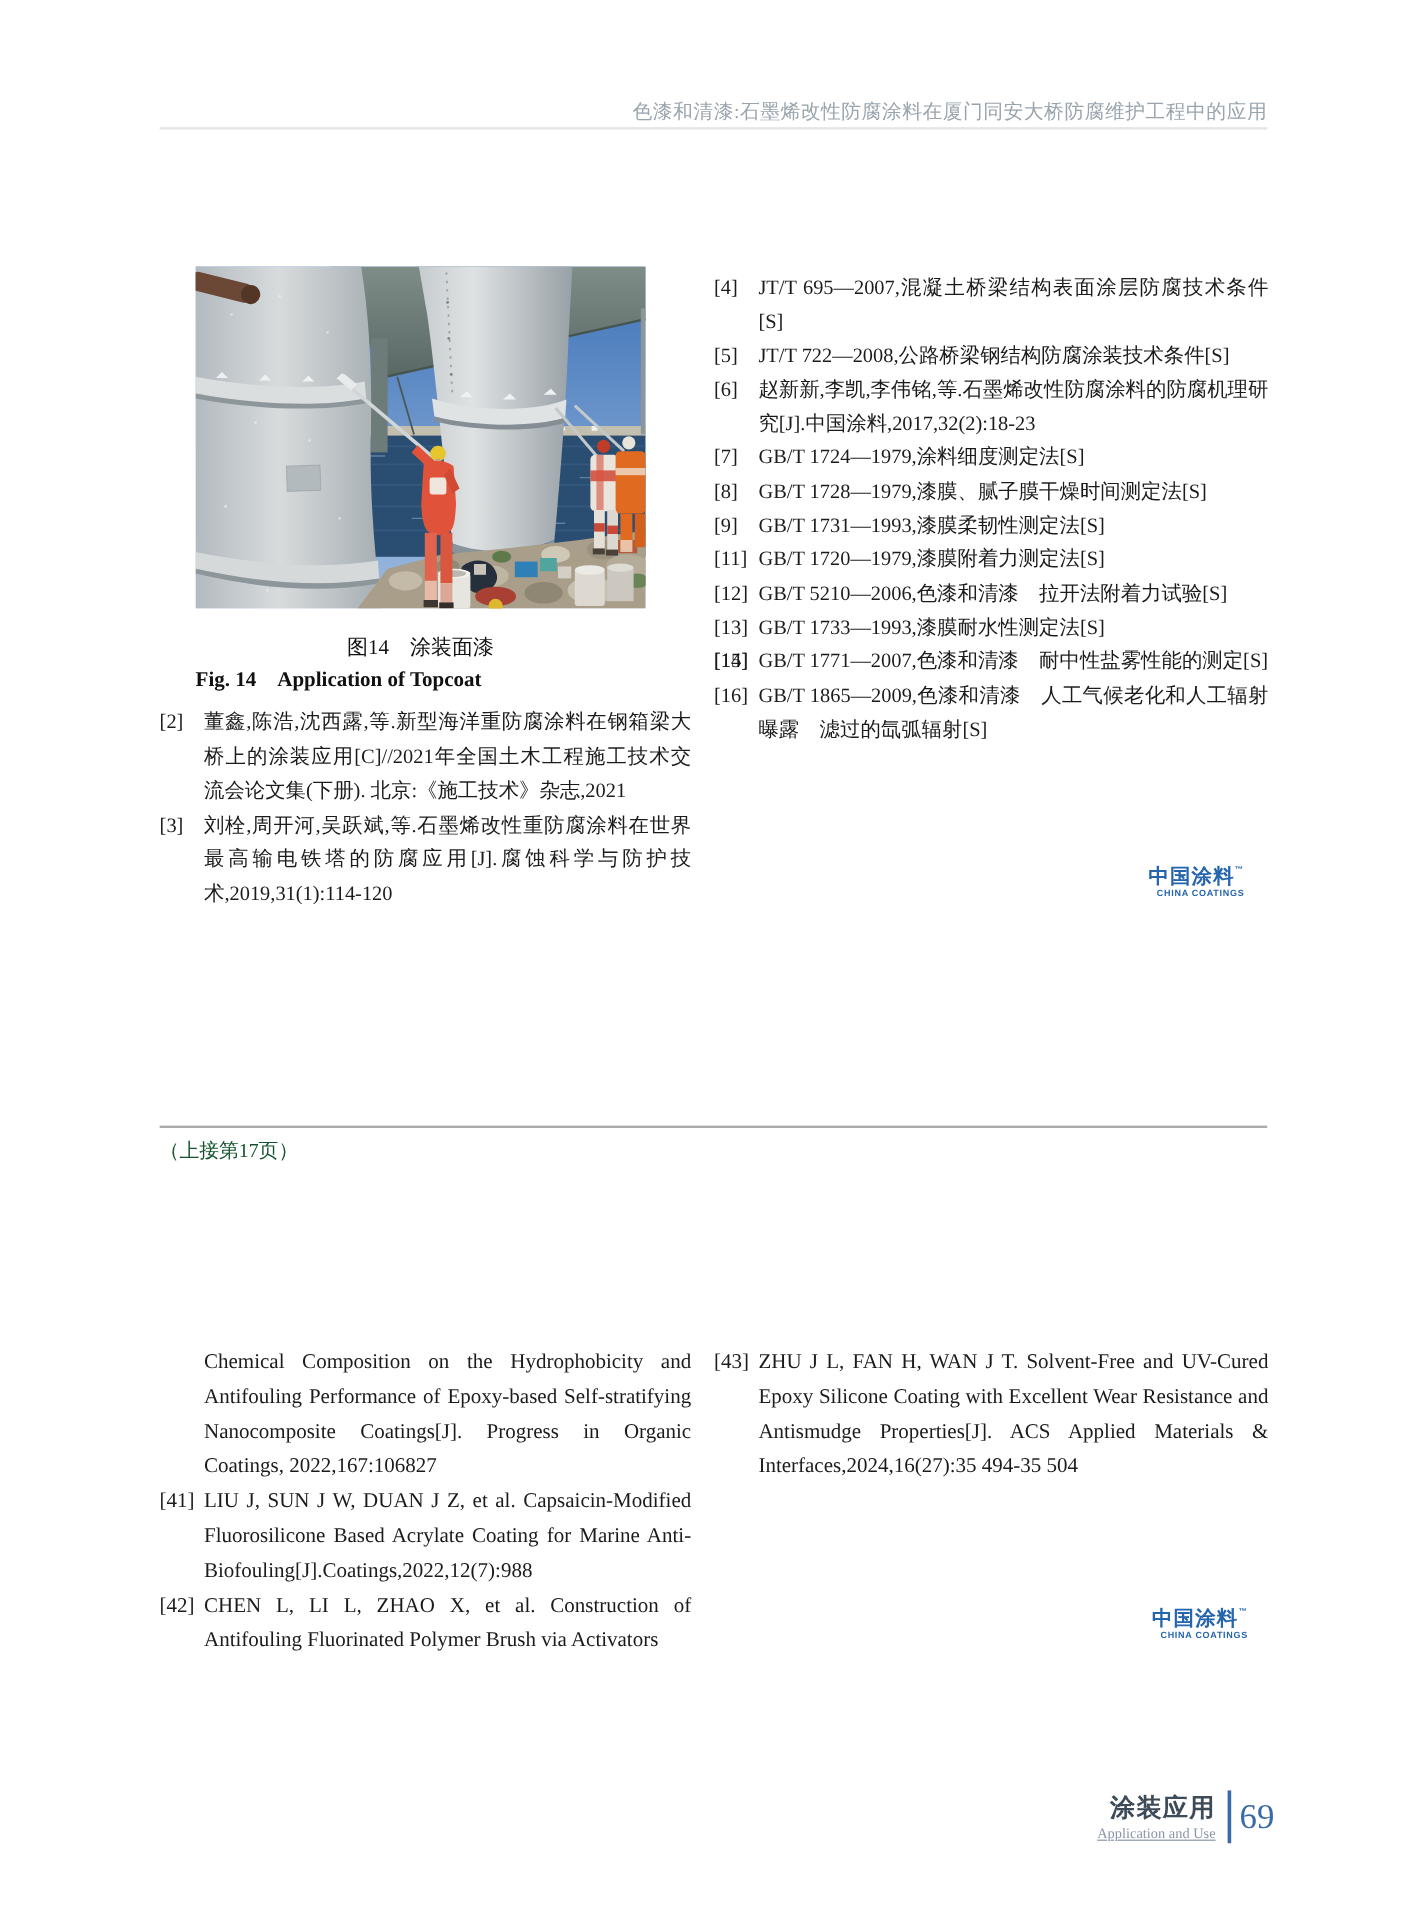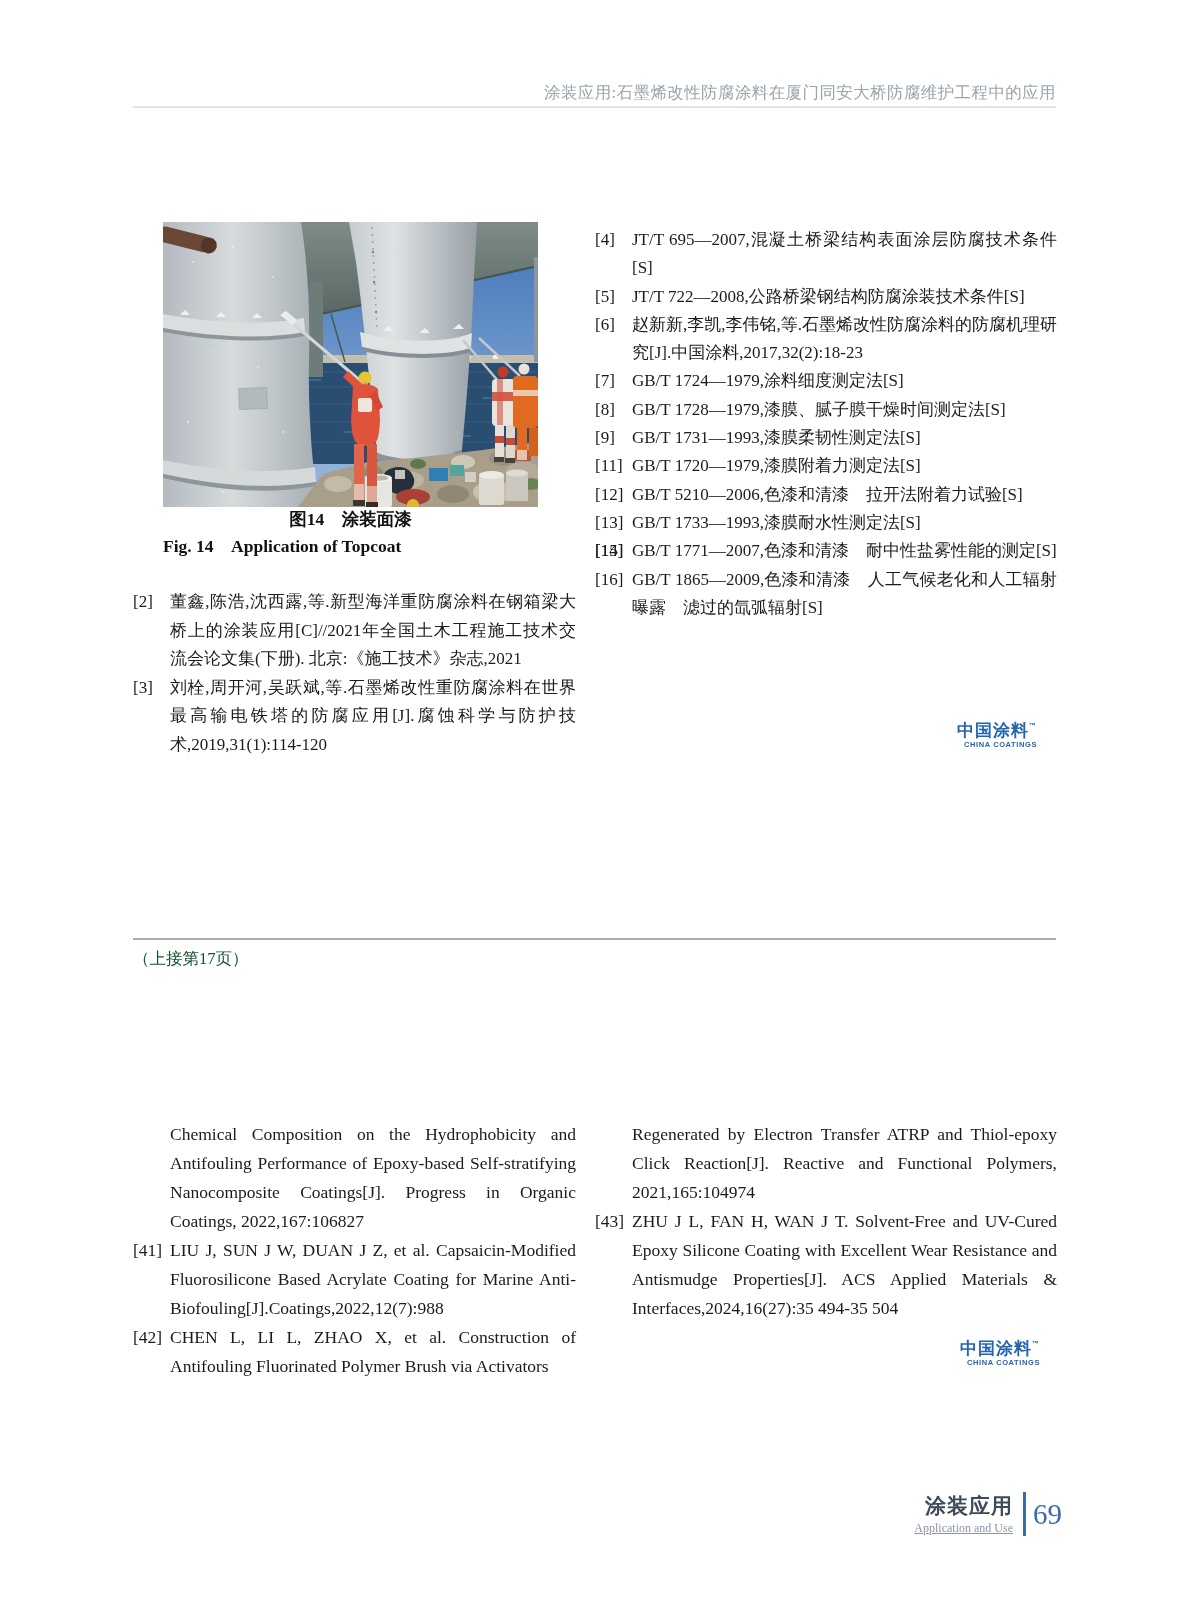"涂装应用:石墨烯改性防腐涂料在厦门同安大桥防腐维护工程中的应用" div.running-title { text: 涂装应用 -> 色漆和清漆 }
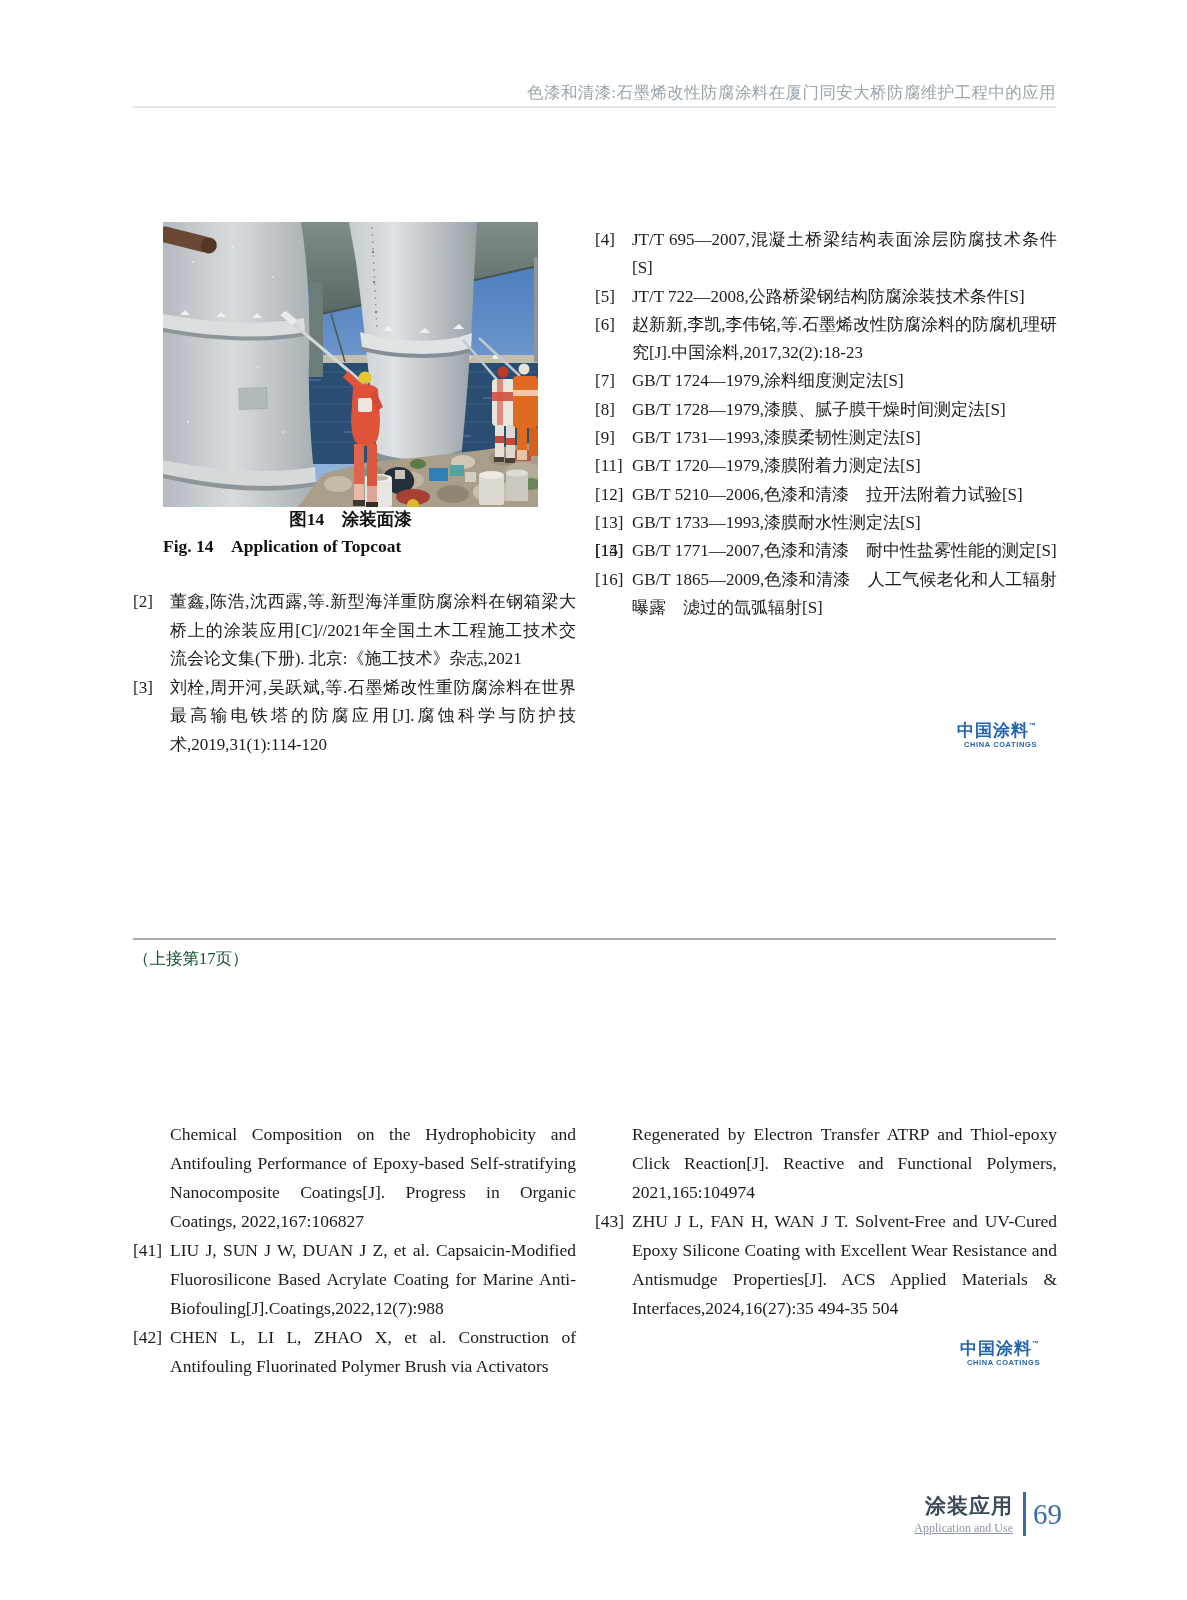"图14 涂装面漆" .cap-zh { font-weight: bold -> normal; margin-top: 0 -> 20px }
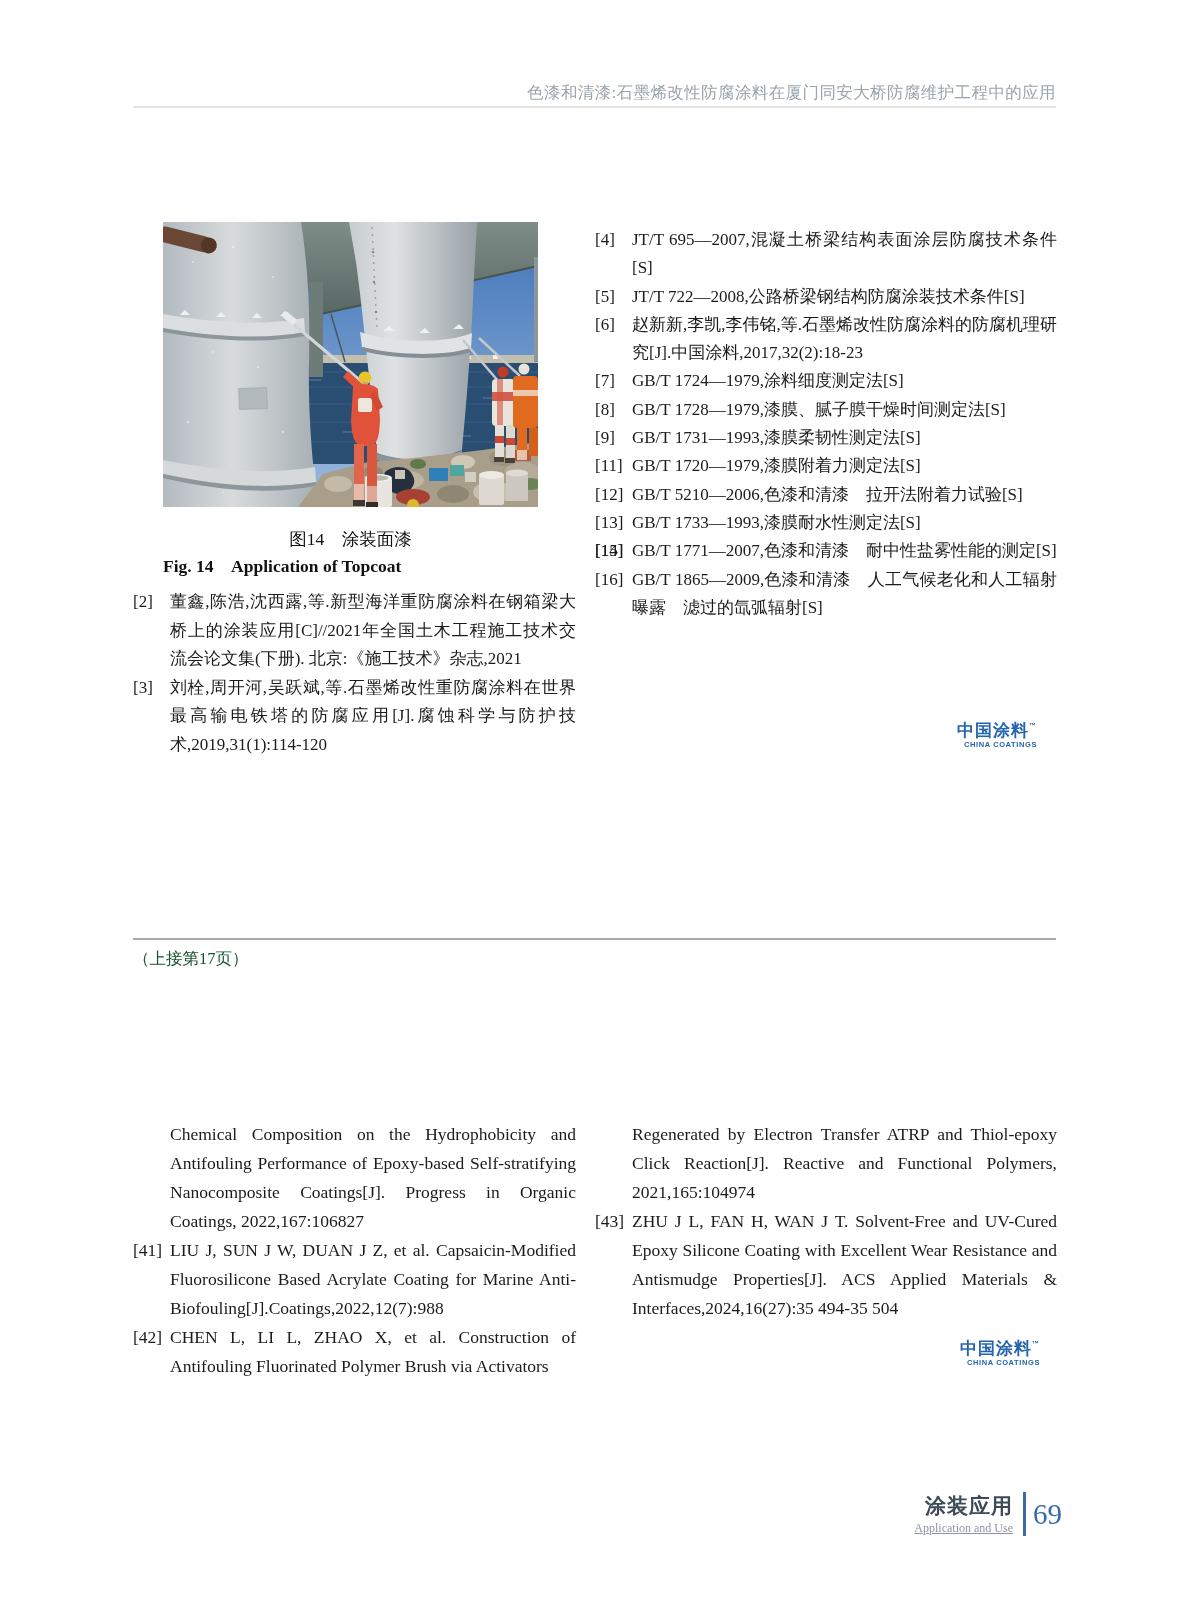"Regenerated by Electron Transfer ATRP" div.ref { html: <div> <span></span> <span>Regenerated by Electron Transfer ATRP and Thiol-epoxy Click Reaction[J]. Reactive and Functional Polymers, 2021,165:104974</span> </div> -> none }
